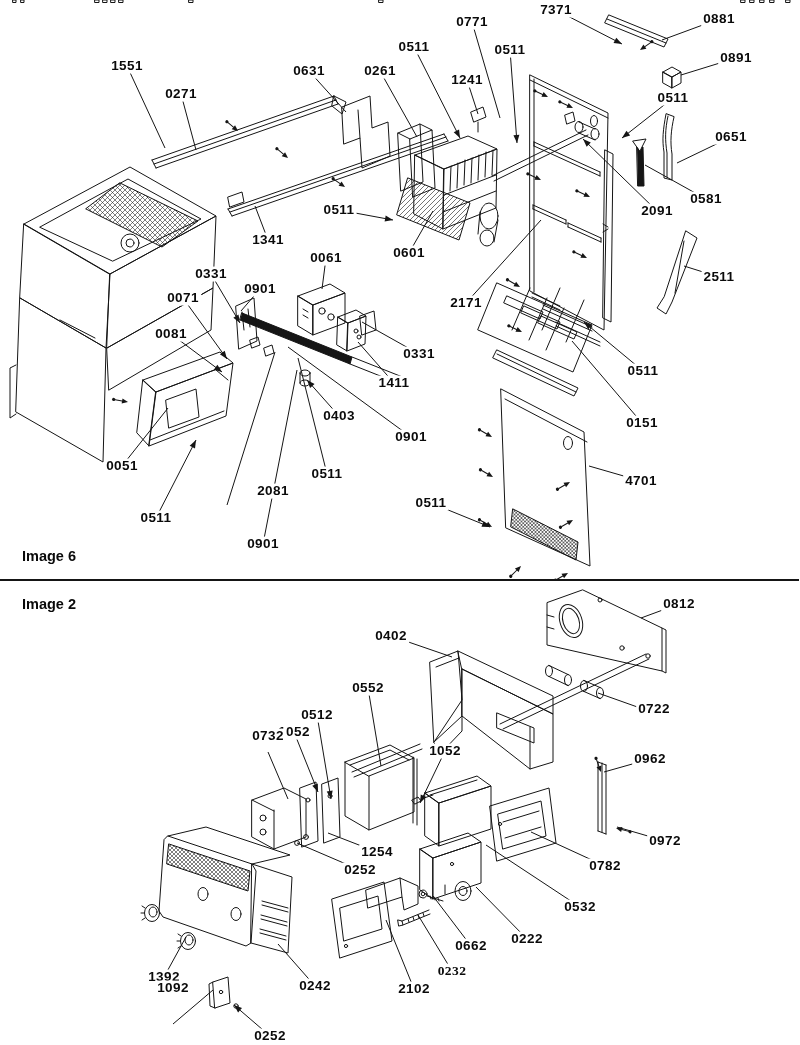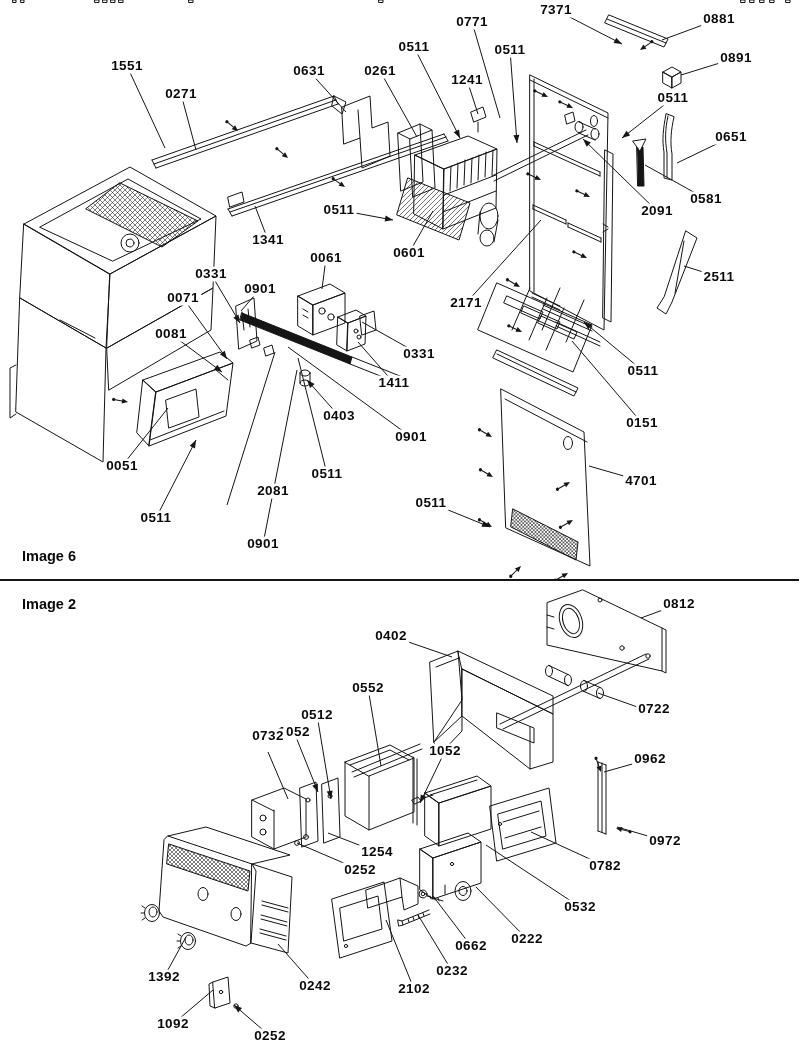"0232" div.callout { font-family: none -> Liberation Serif, serif }
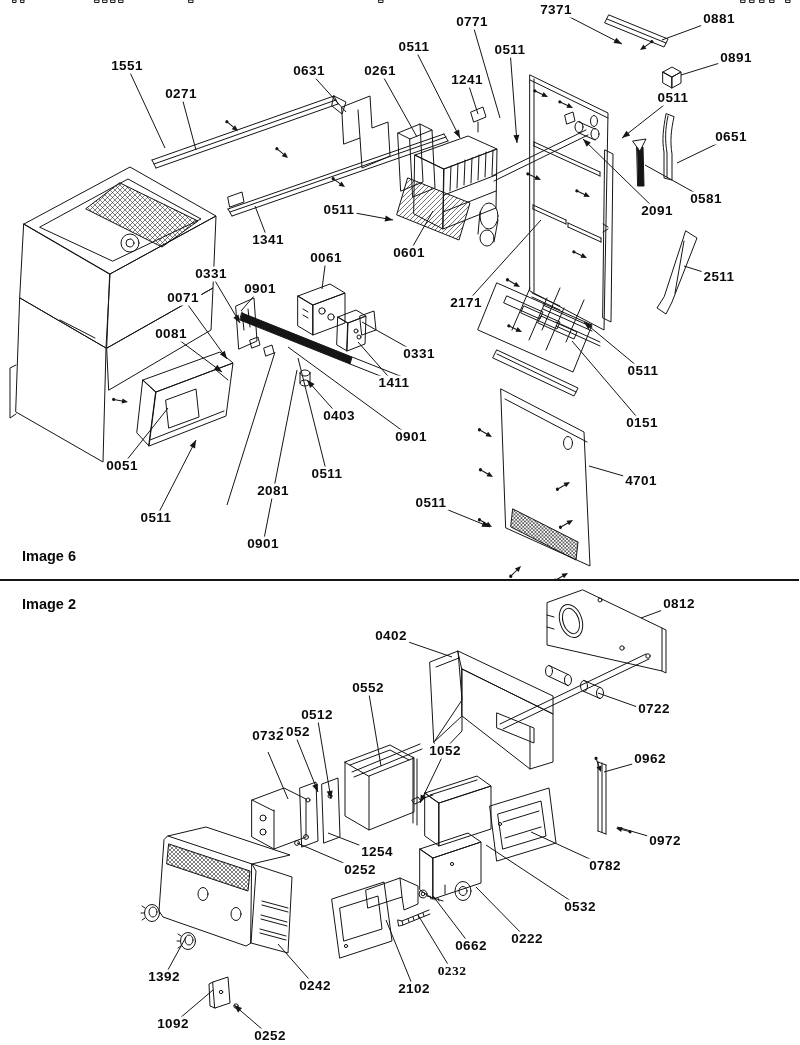"1092" div.callout { top: 1024px -> 988px }
